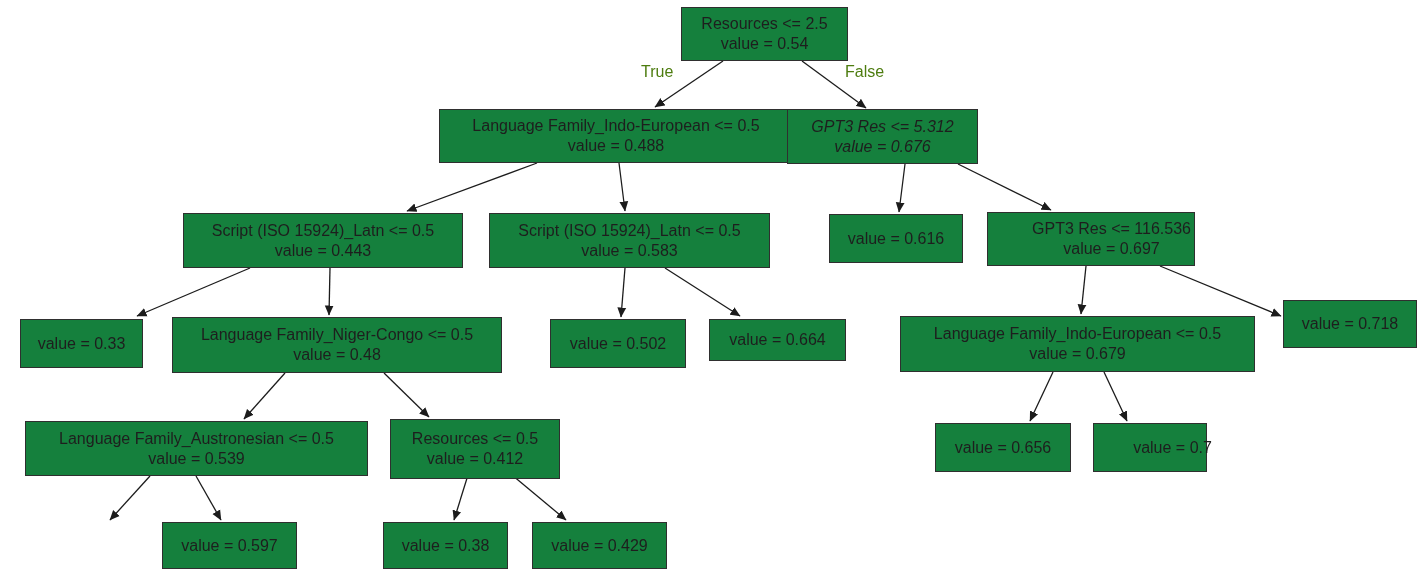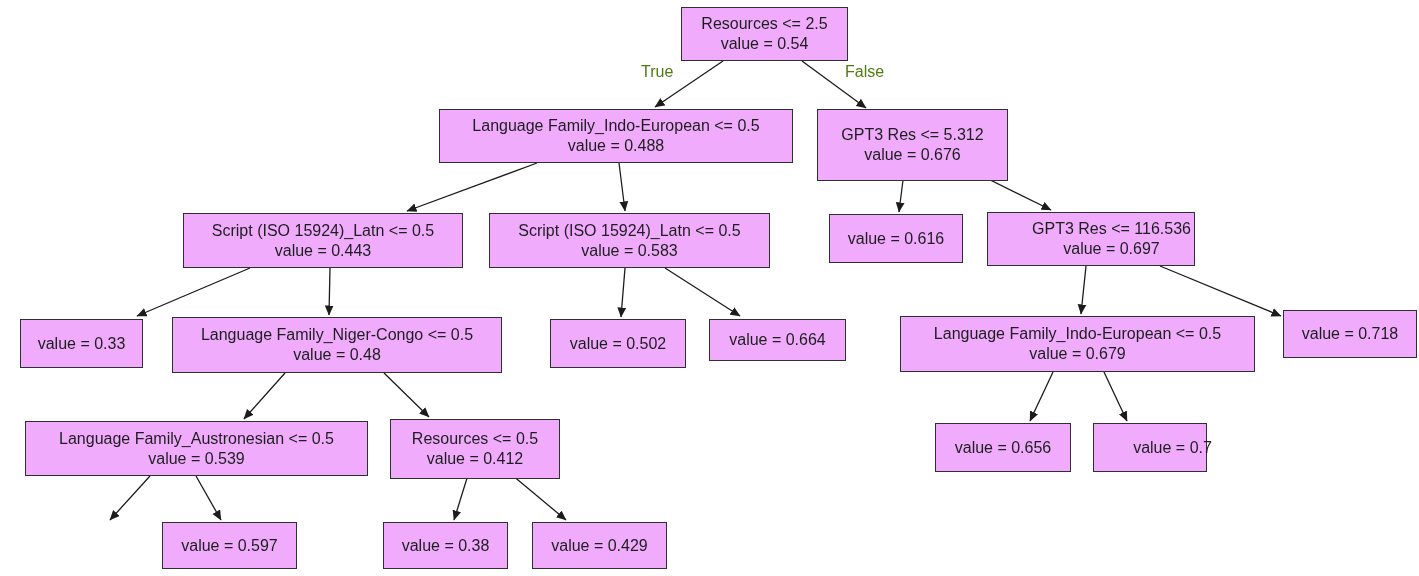"Resources <= 2.5" .node { background: #f0abfc -> #15803d }
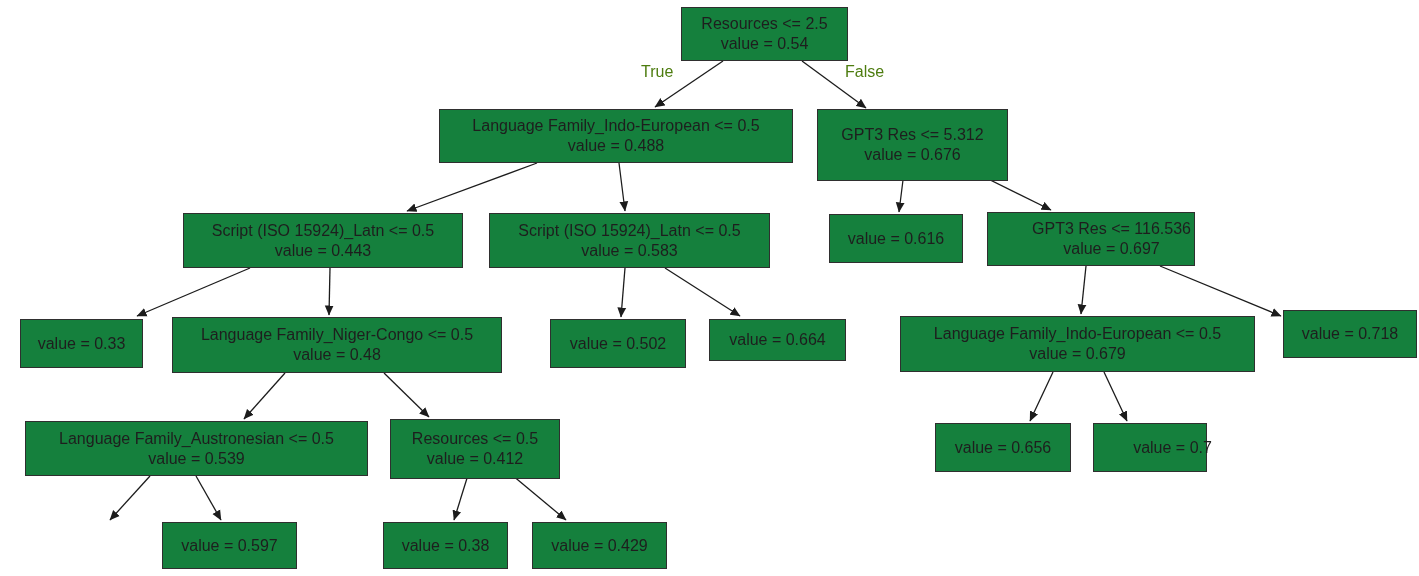"GPT3 Res <= 5.312" div.node { font-style: none -> italic; height: 72px -> 55px; left: 817px -> 787px }
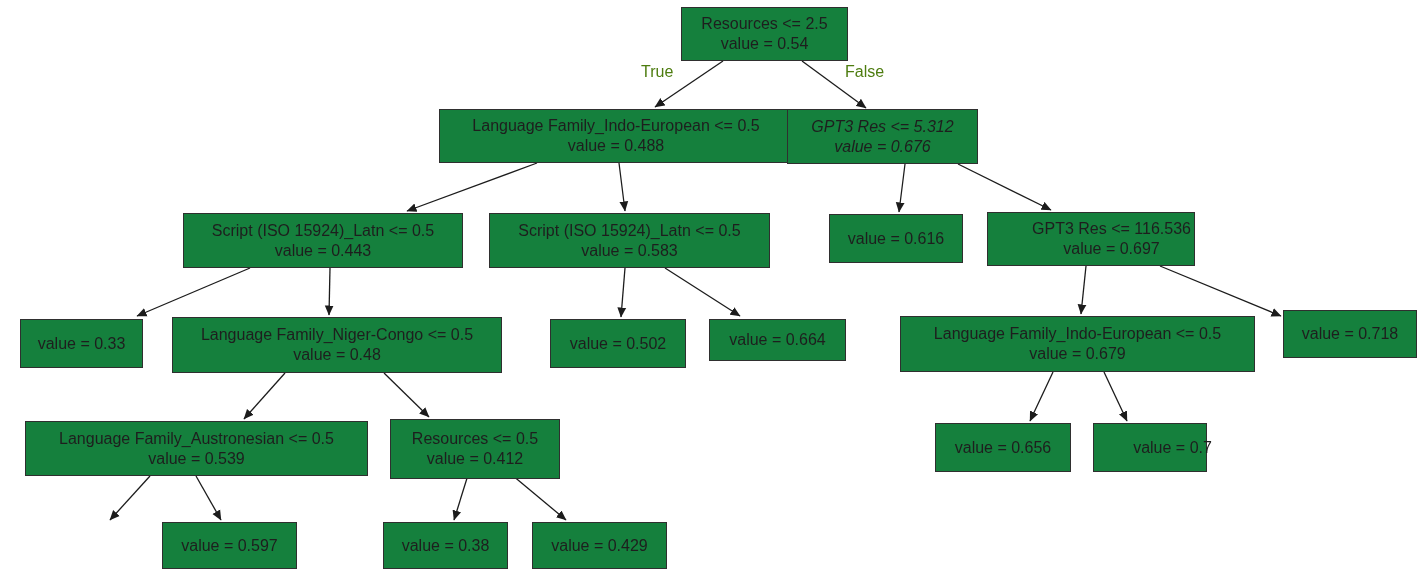"value = 0.718" div.node { top: 310px -> 300px }
